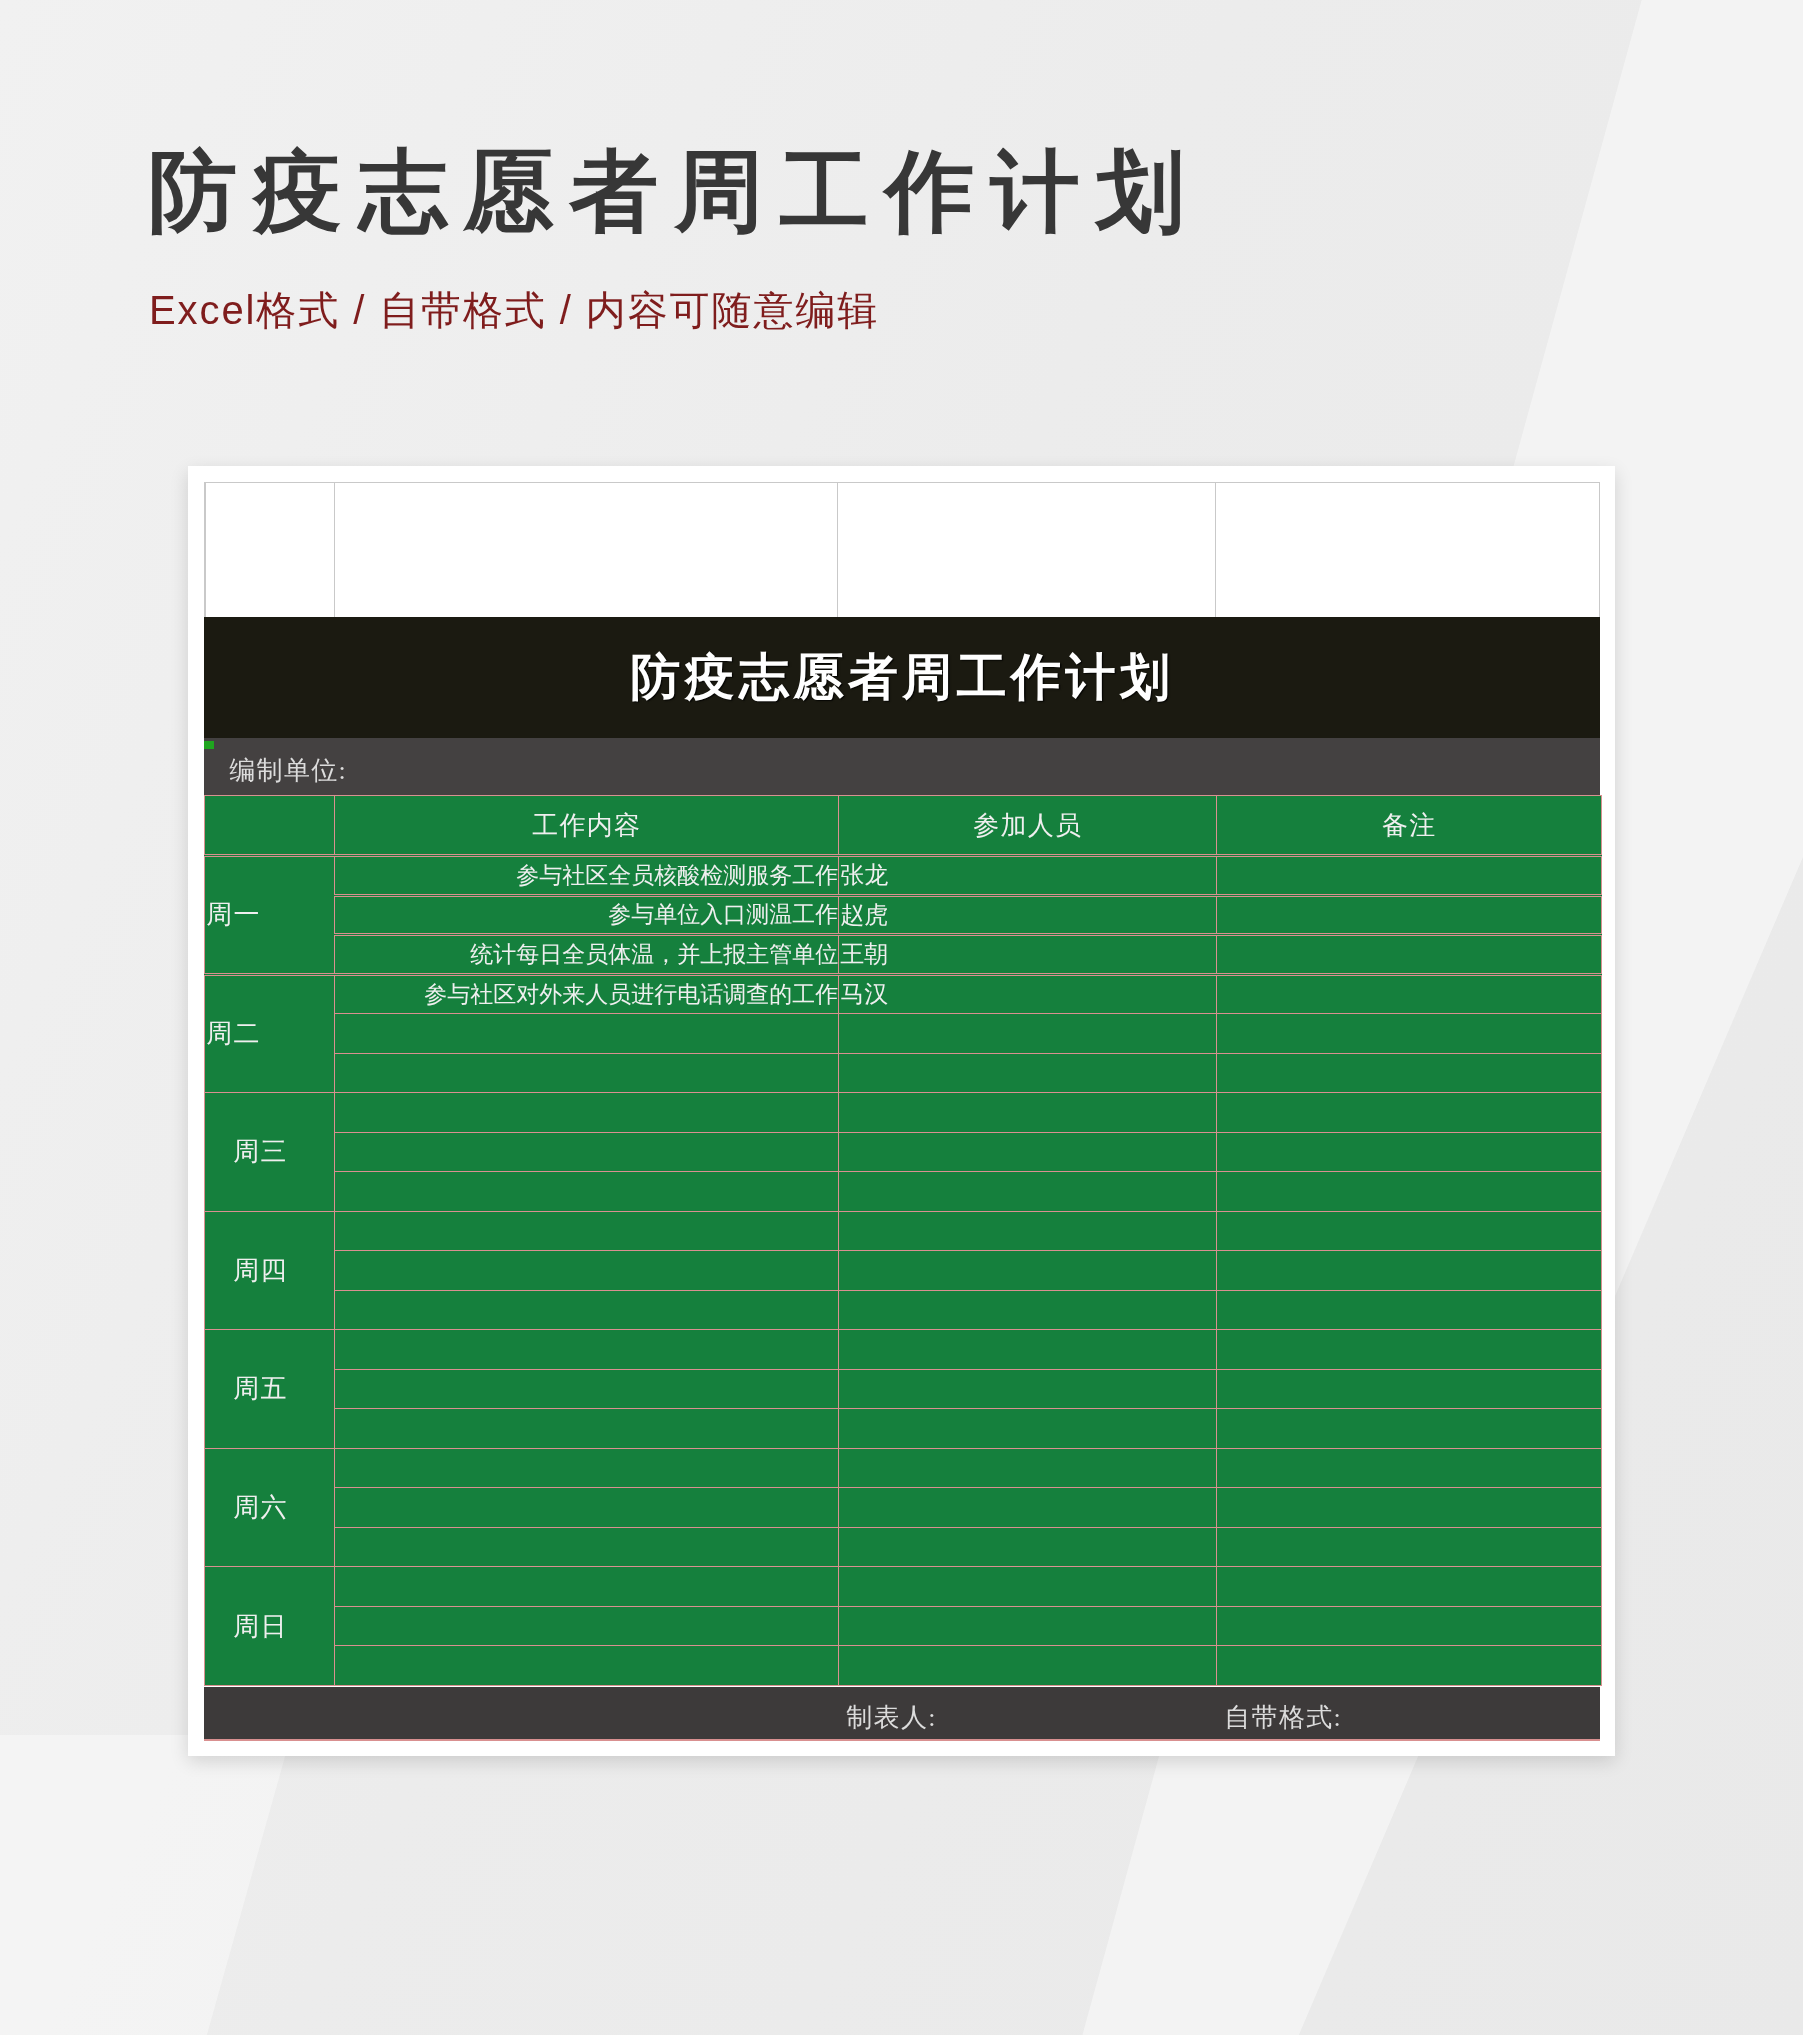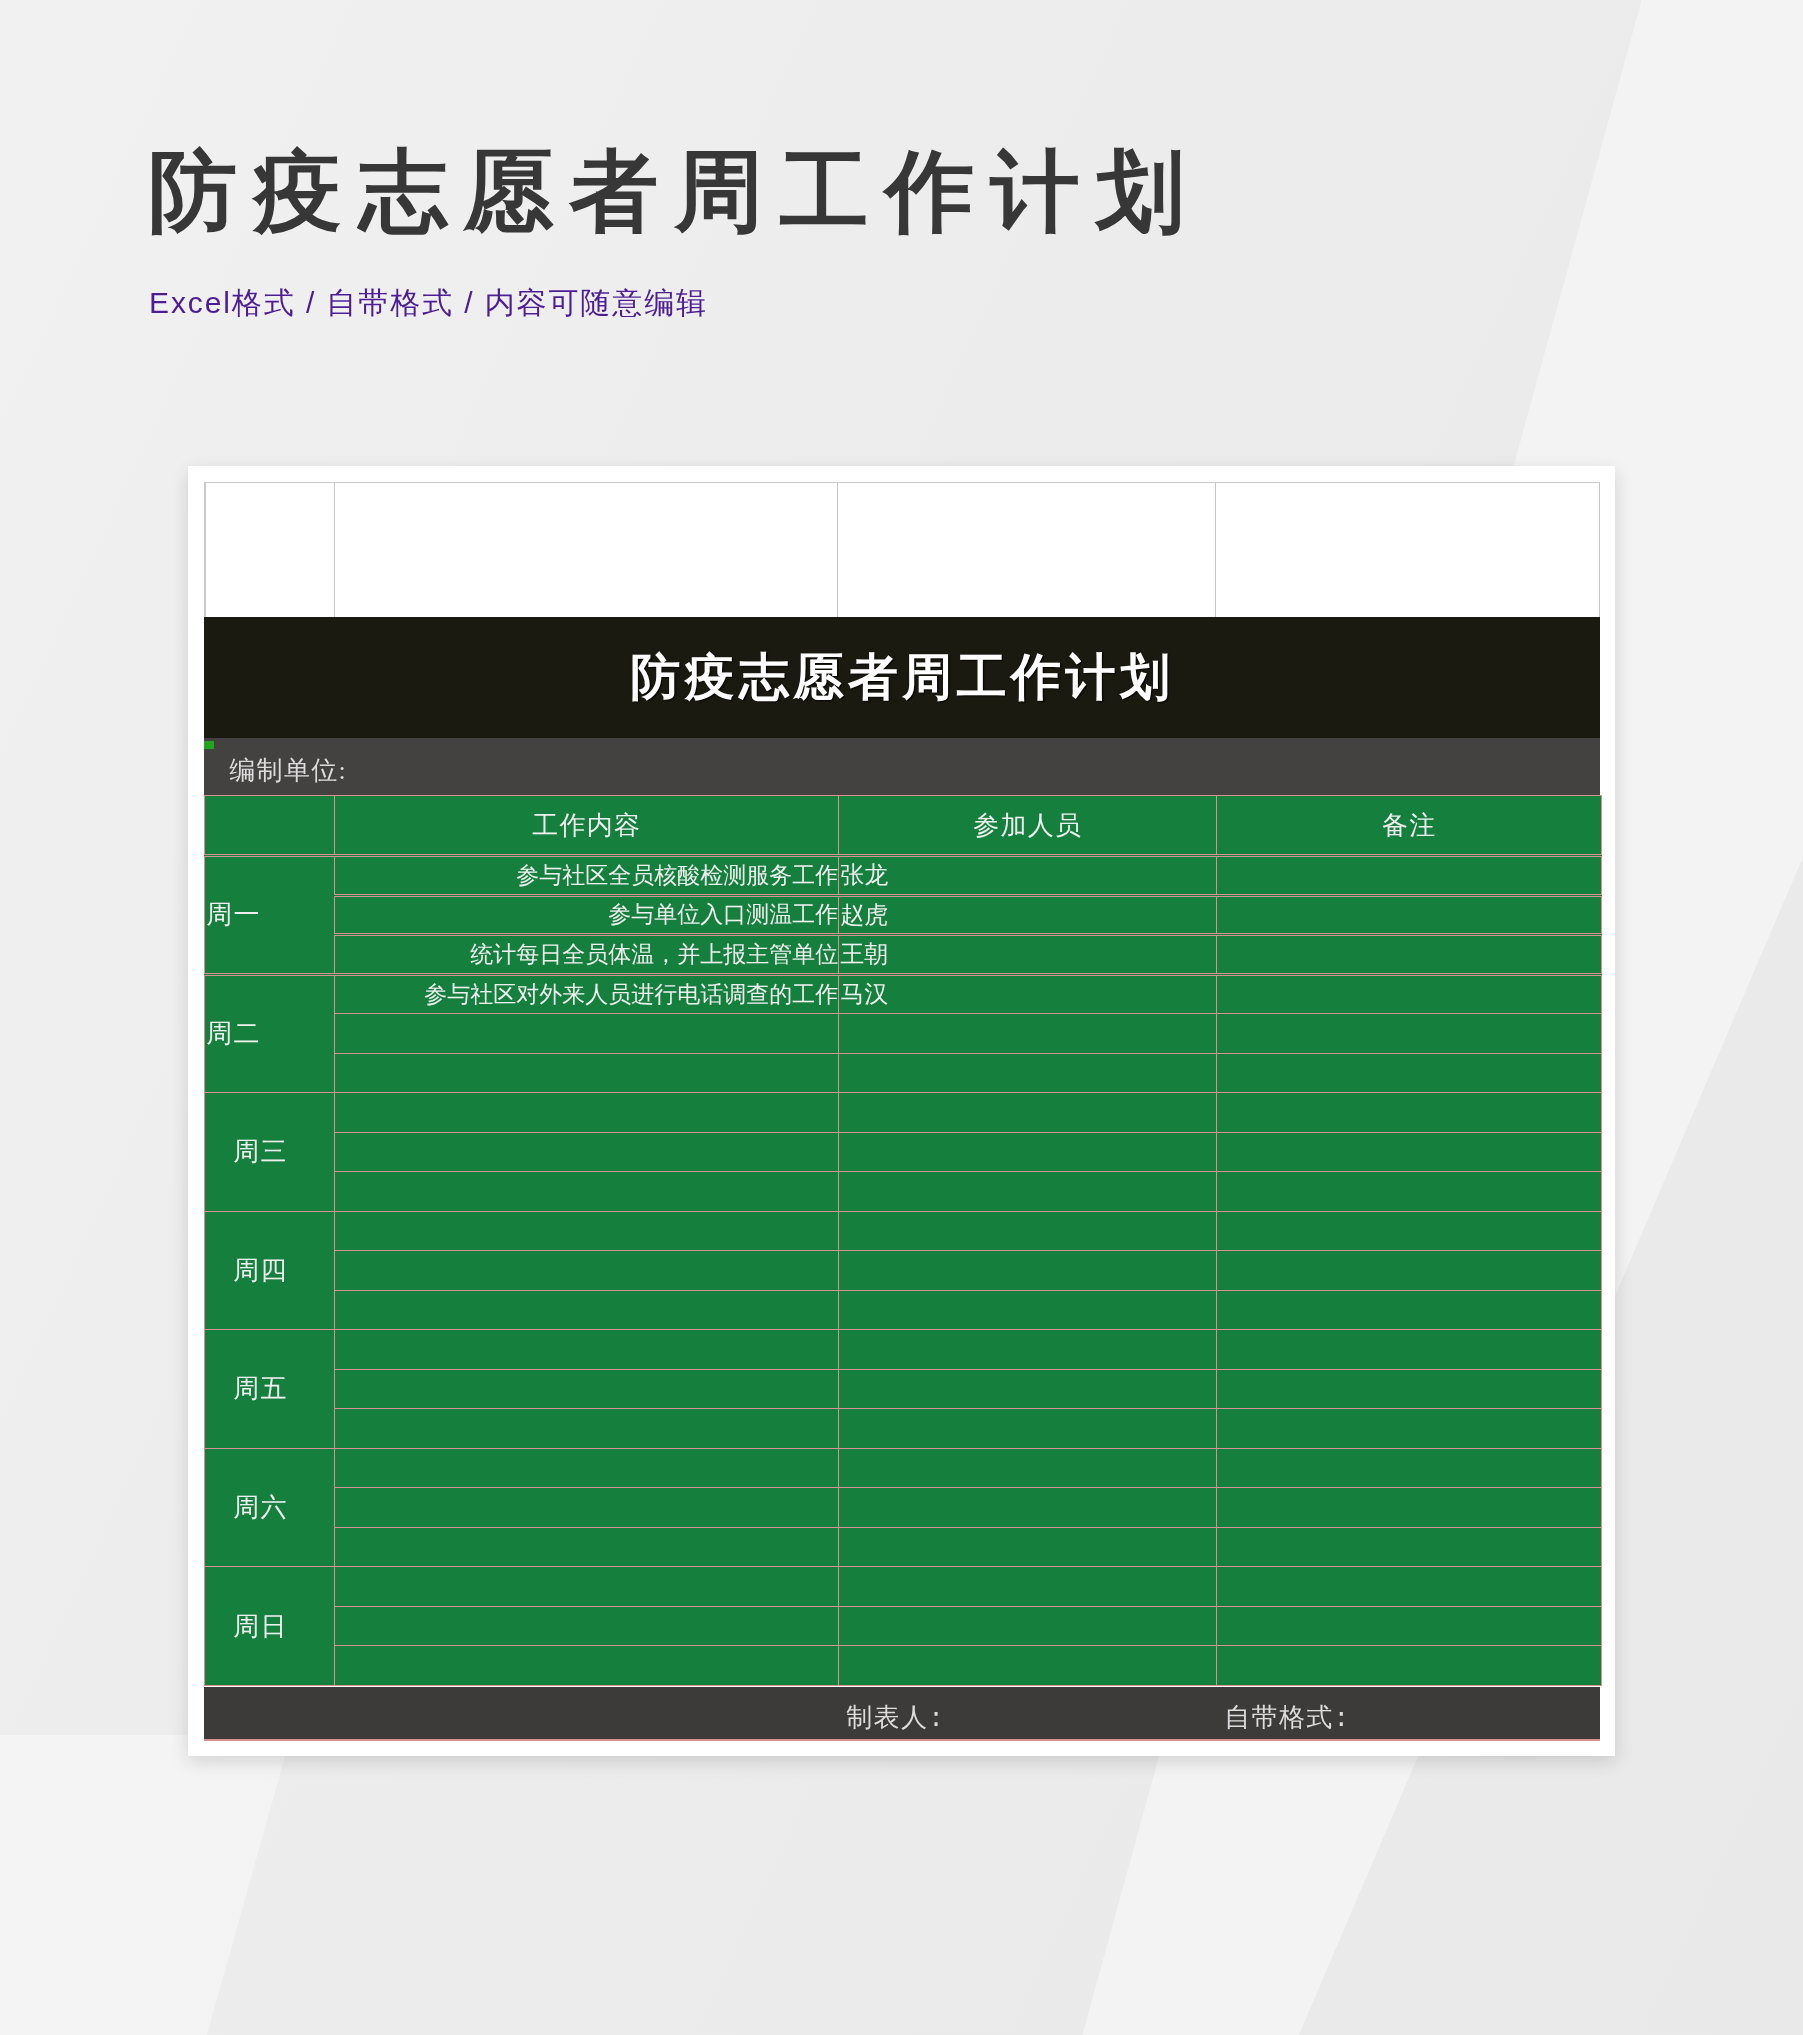"Excel格式 / 自带格式 / 内容可随意编辑" .subtitle { color: #4c1d95 -> #7f1d1d; font-size: 30px -> 40px }
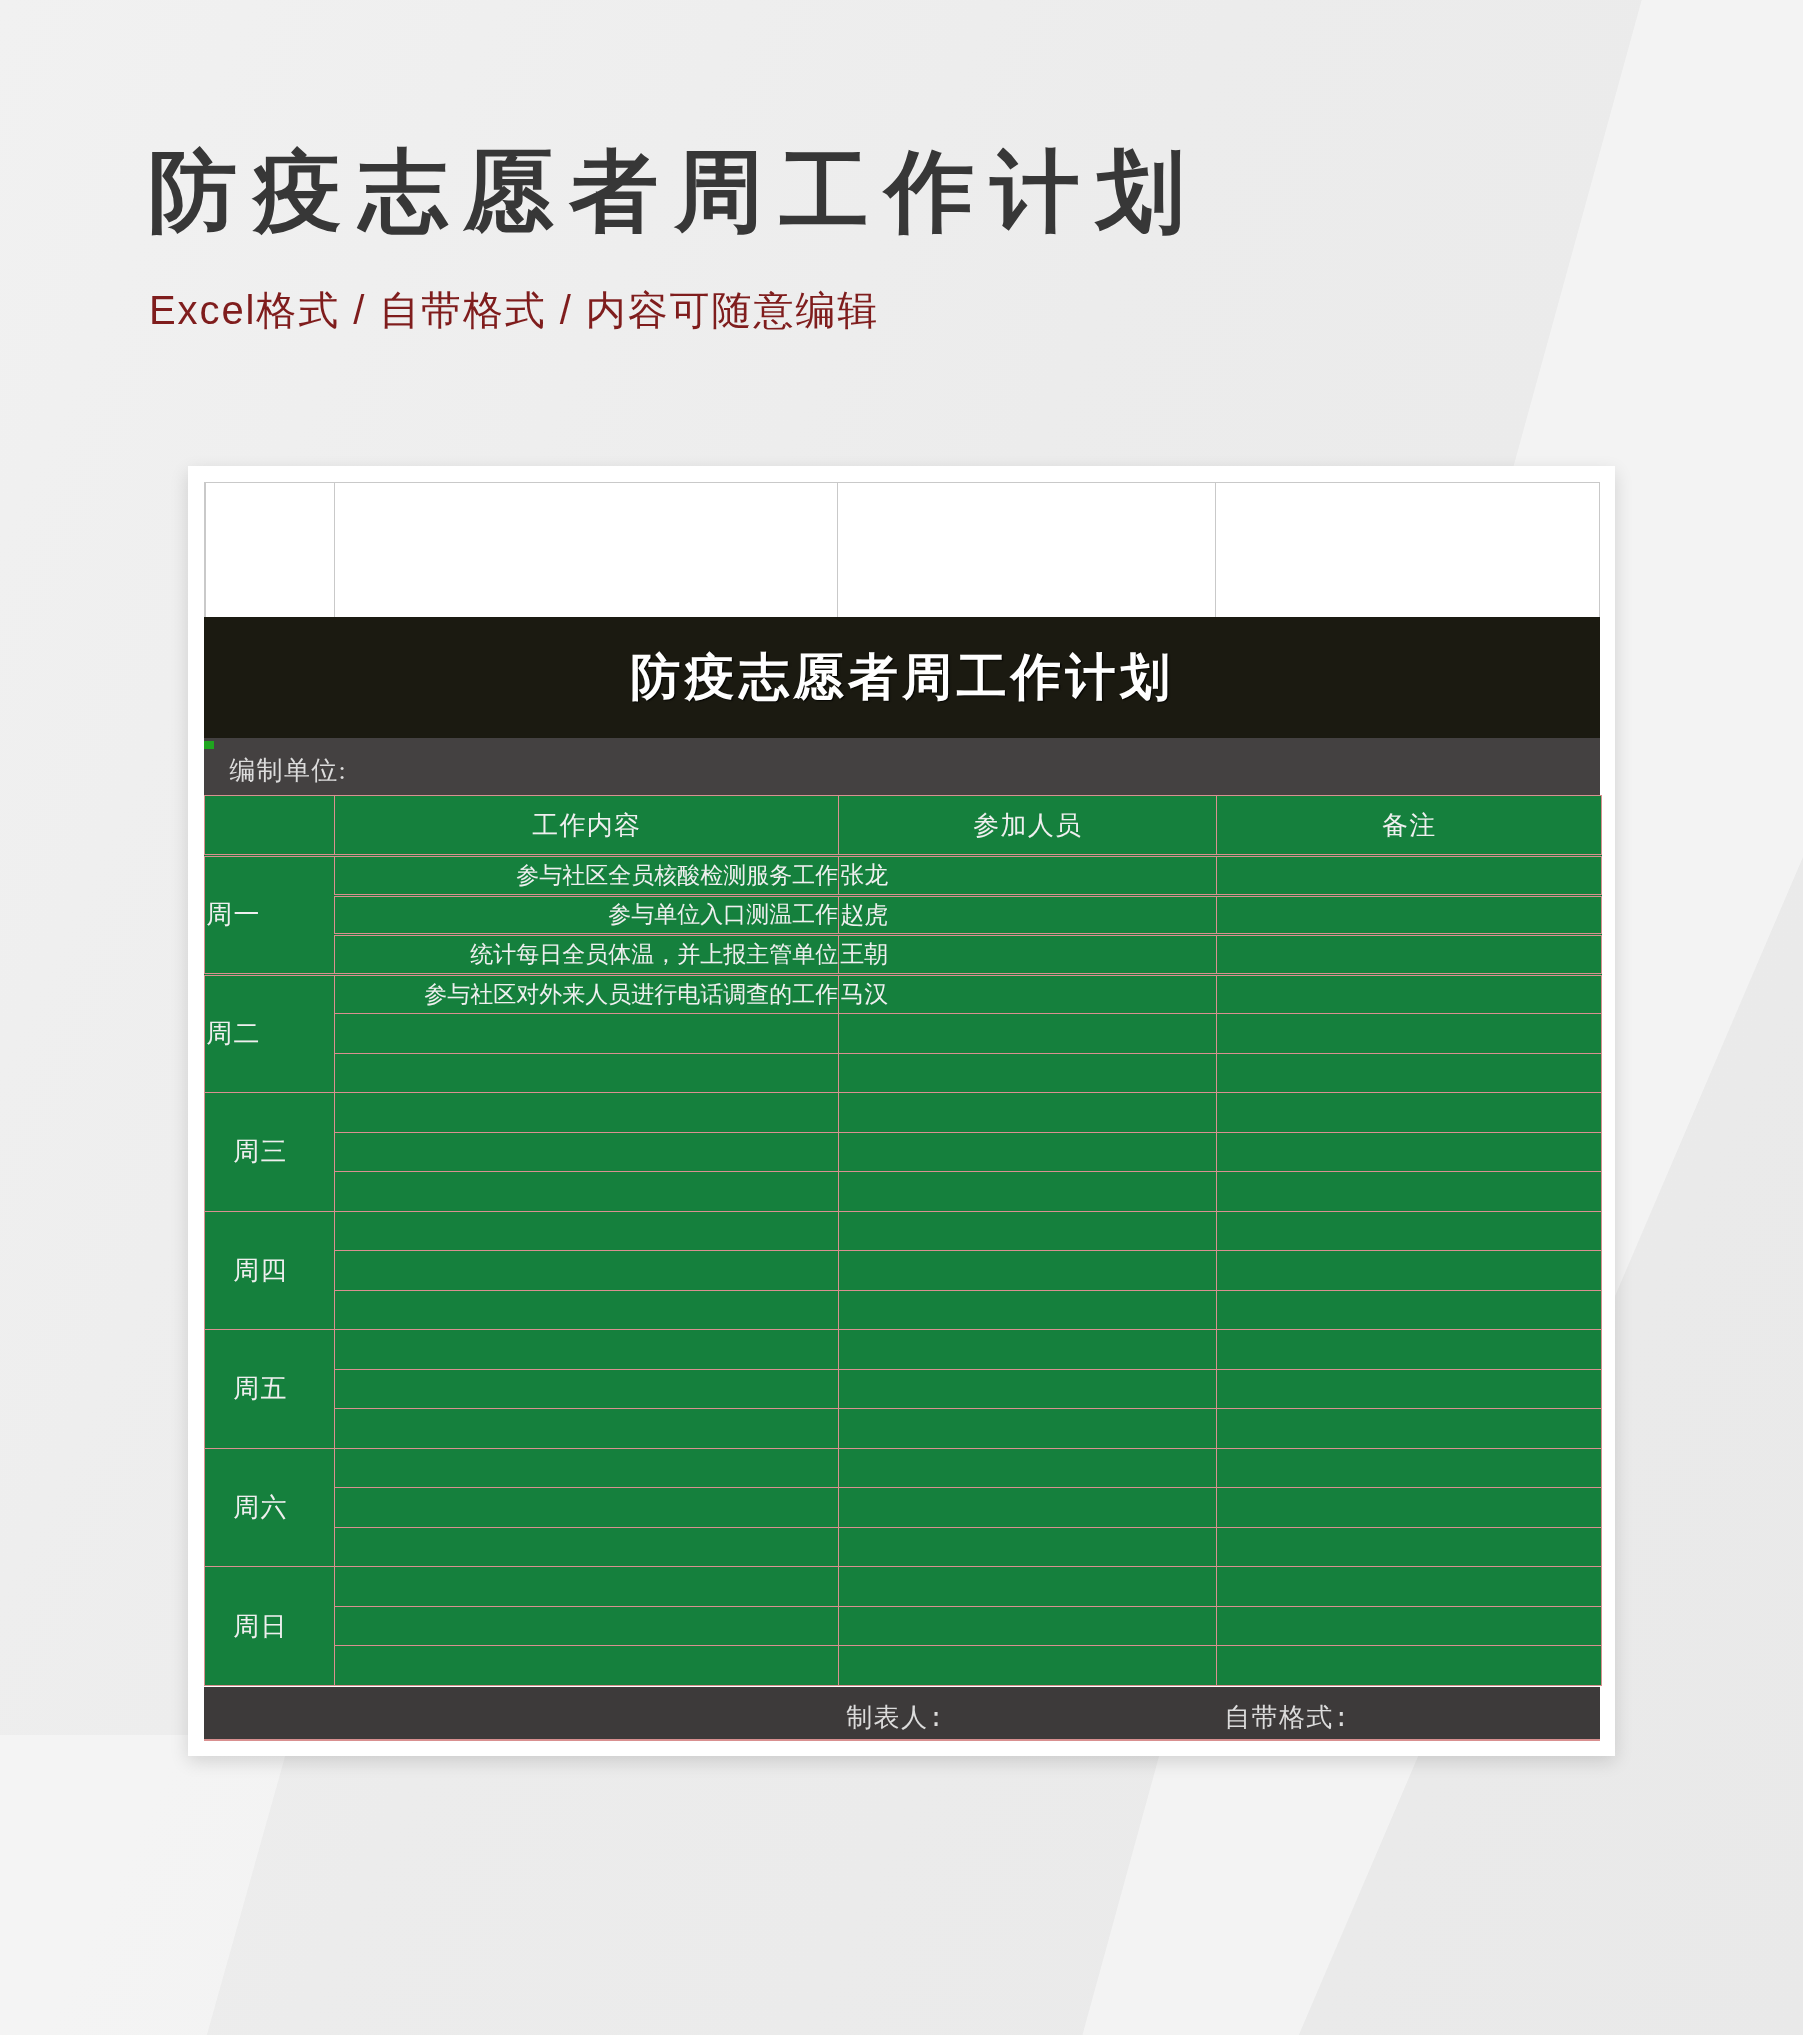"制表人:" .footer-label { font-family: Liberation Mono, monospace -> Liberation Serif, serif }
